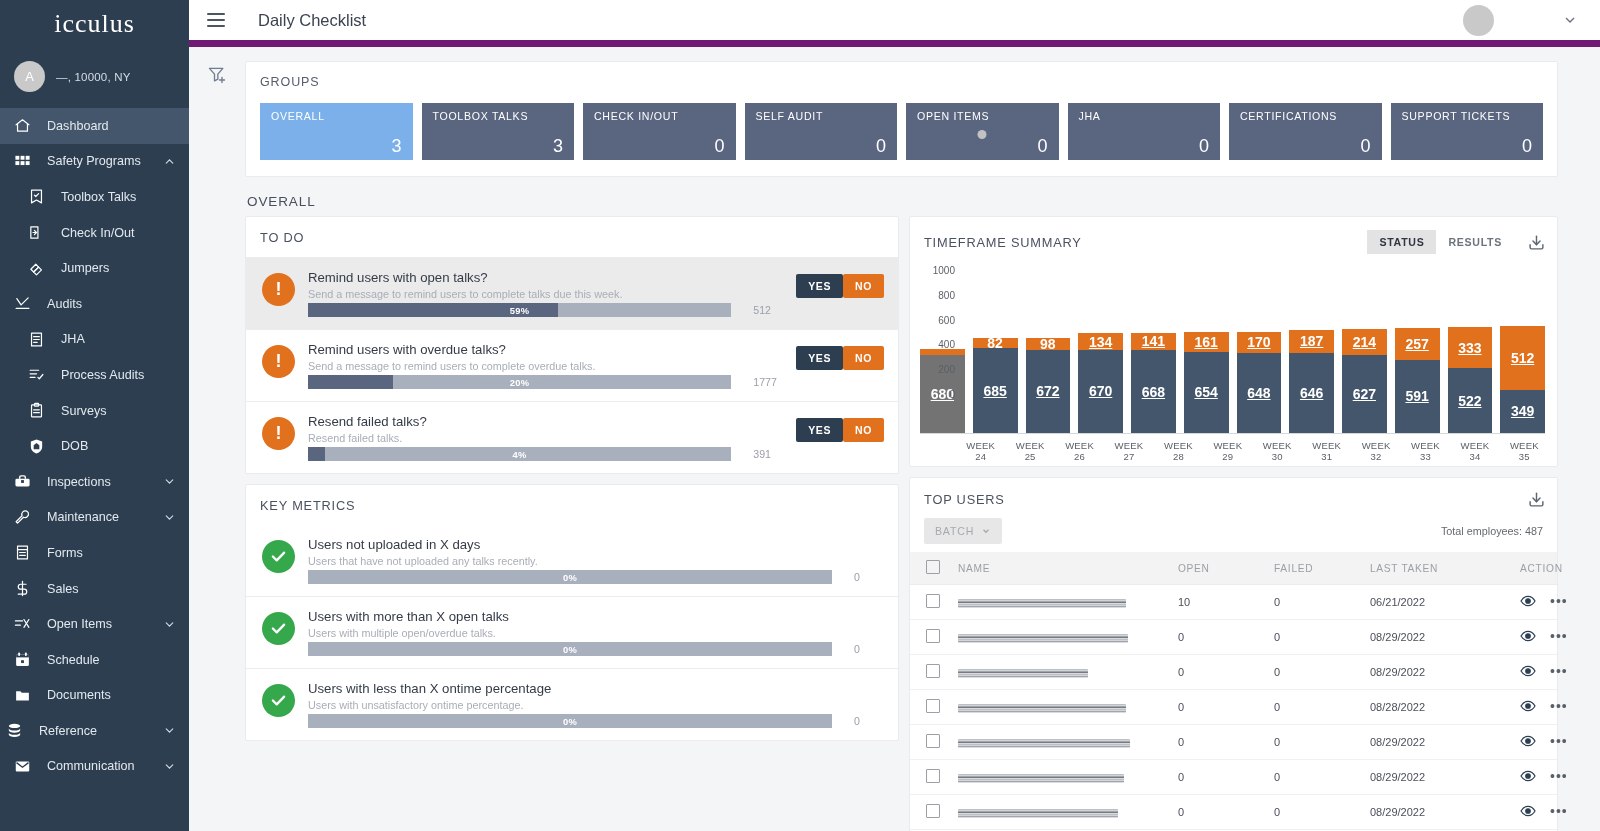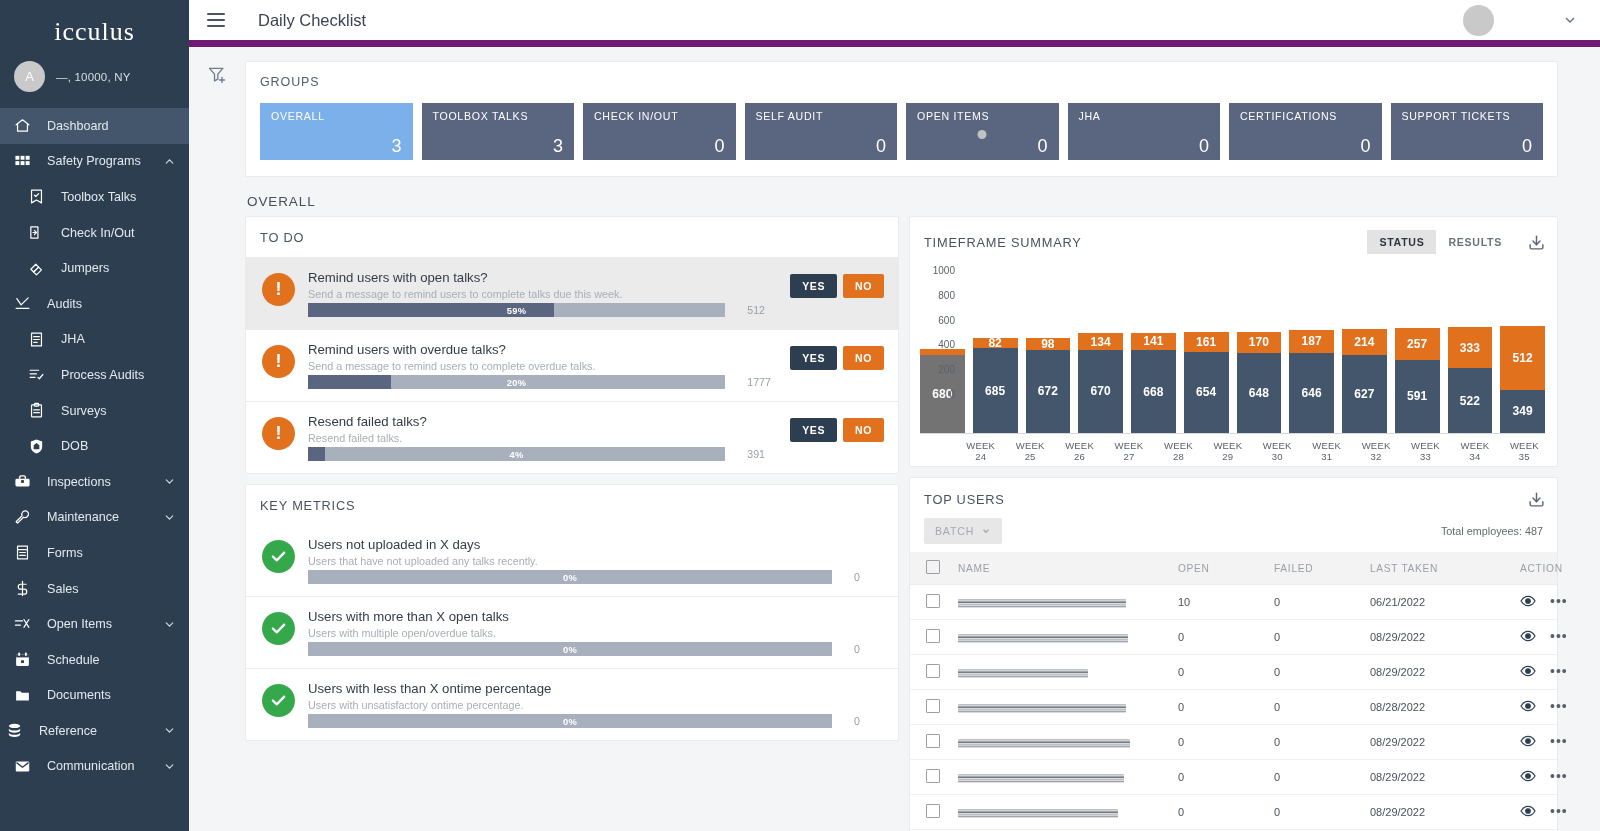"icculus" .brand { align-items: flex-end -> center }
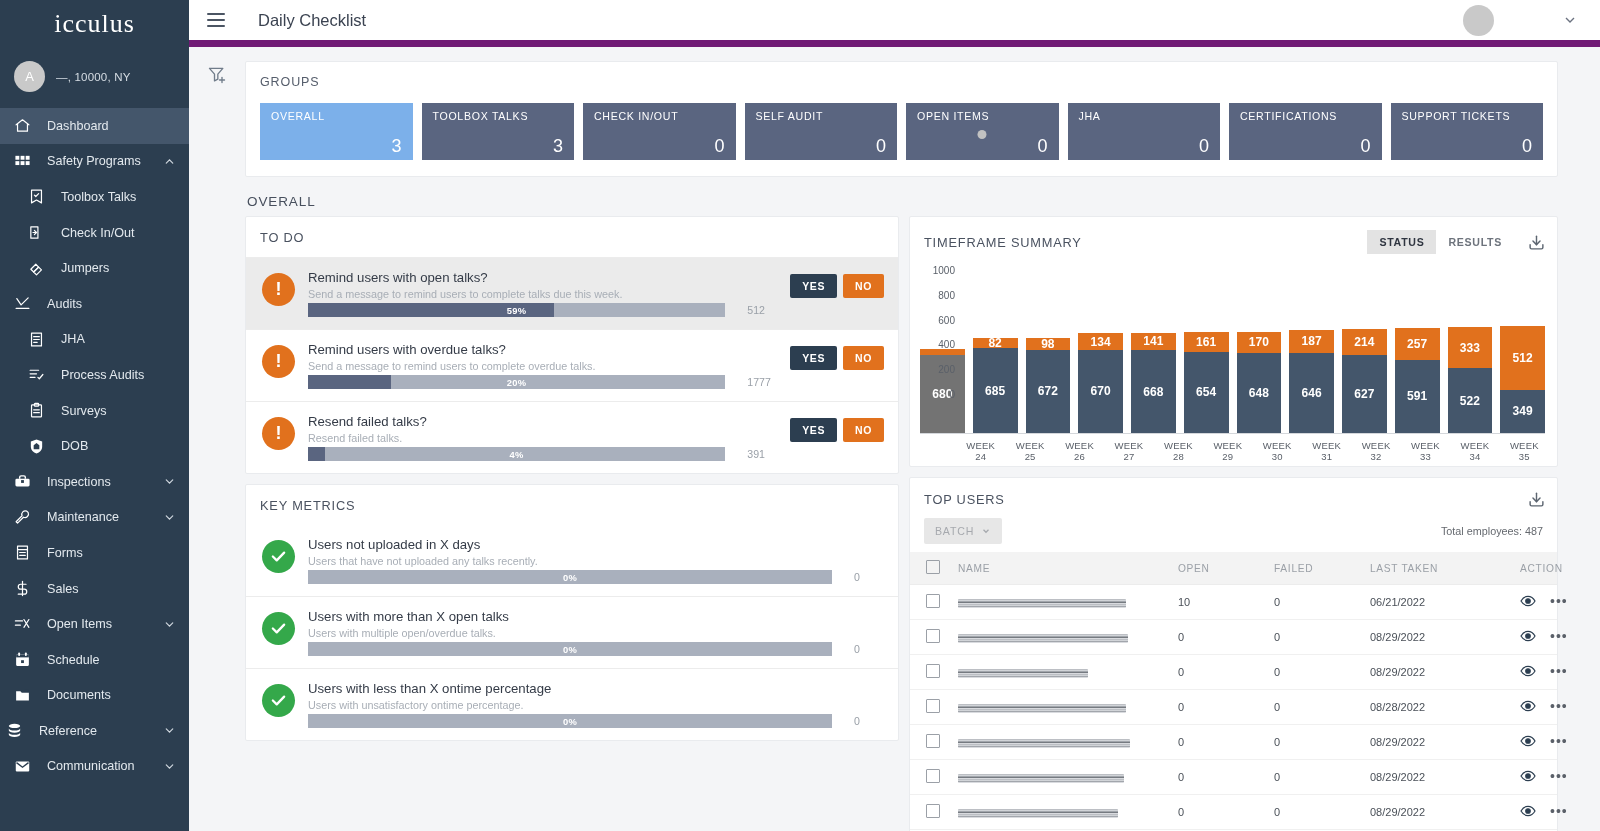"YES" .yn { gap: 6px -> none }
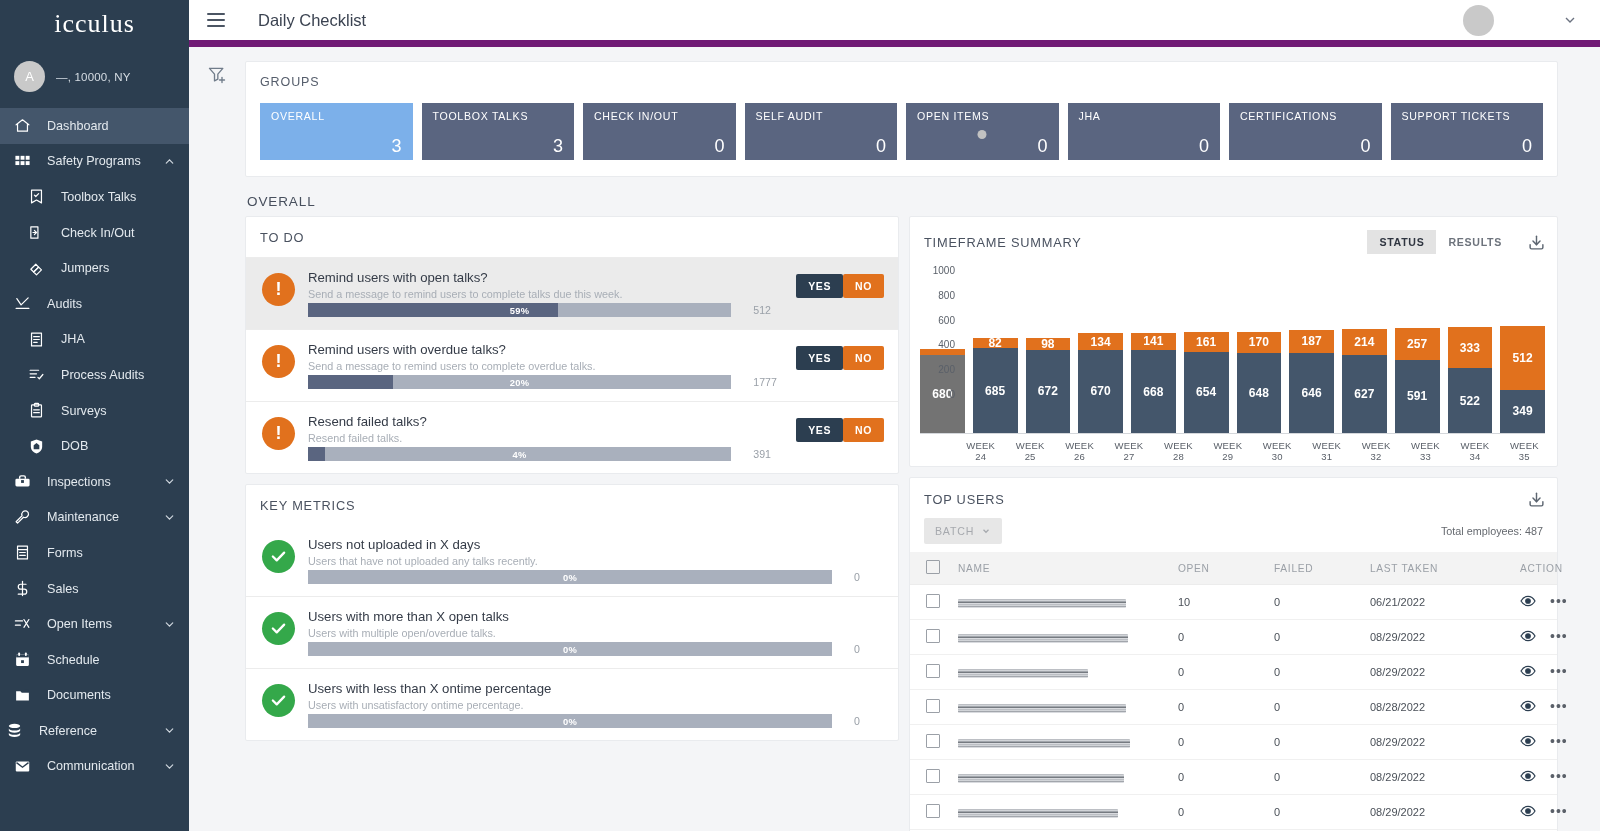"82" .seg-top span, .seg-bot span { font-size: 12px -> 14px; text-decoration: none -> underline }
